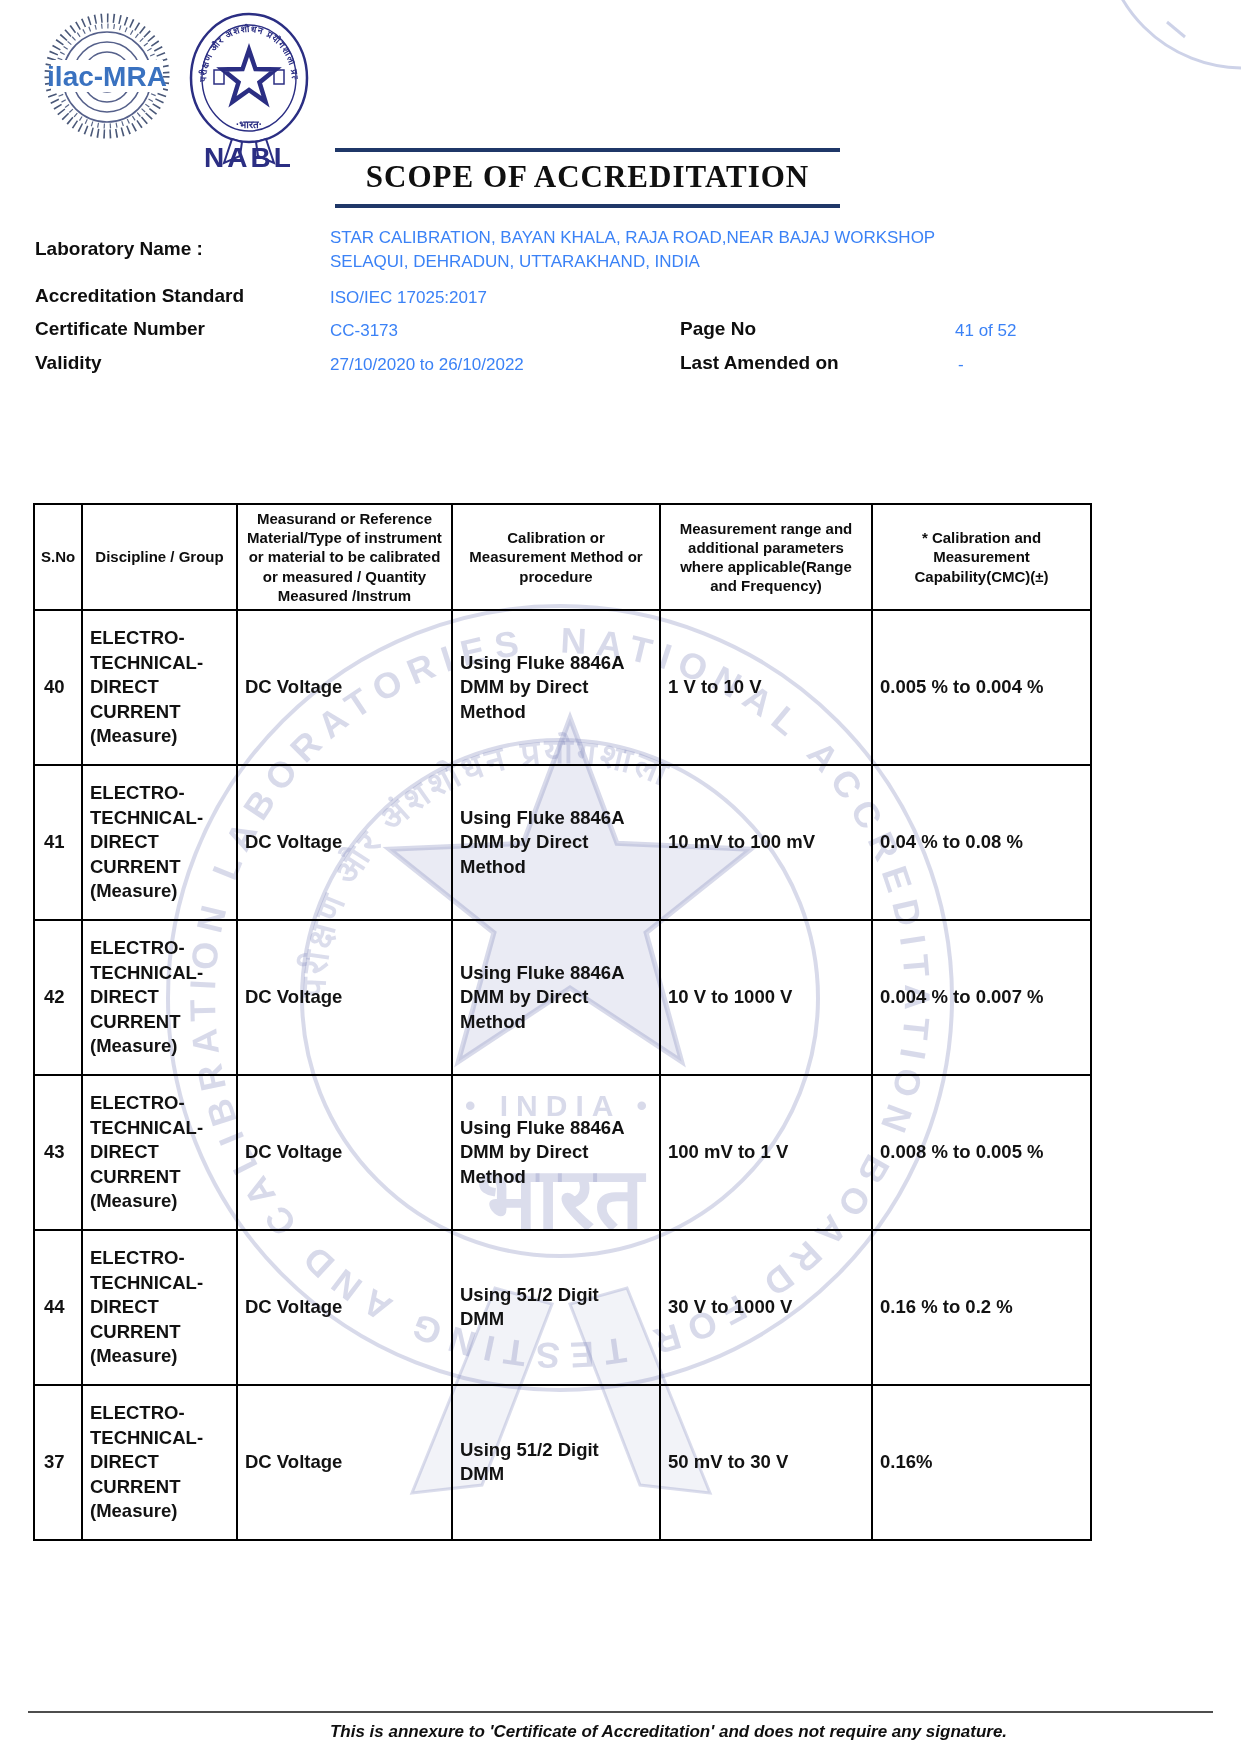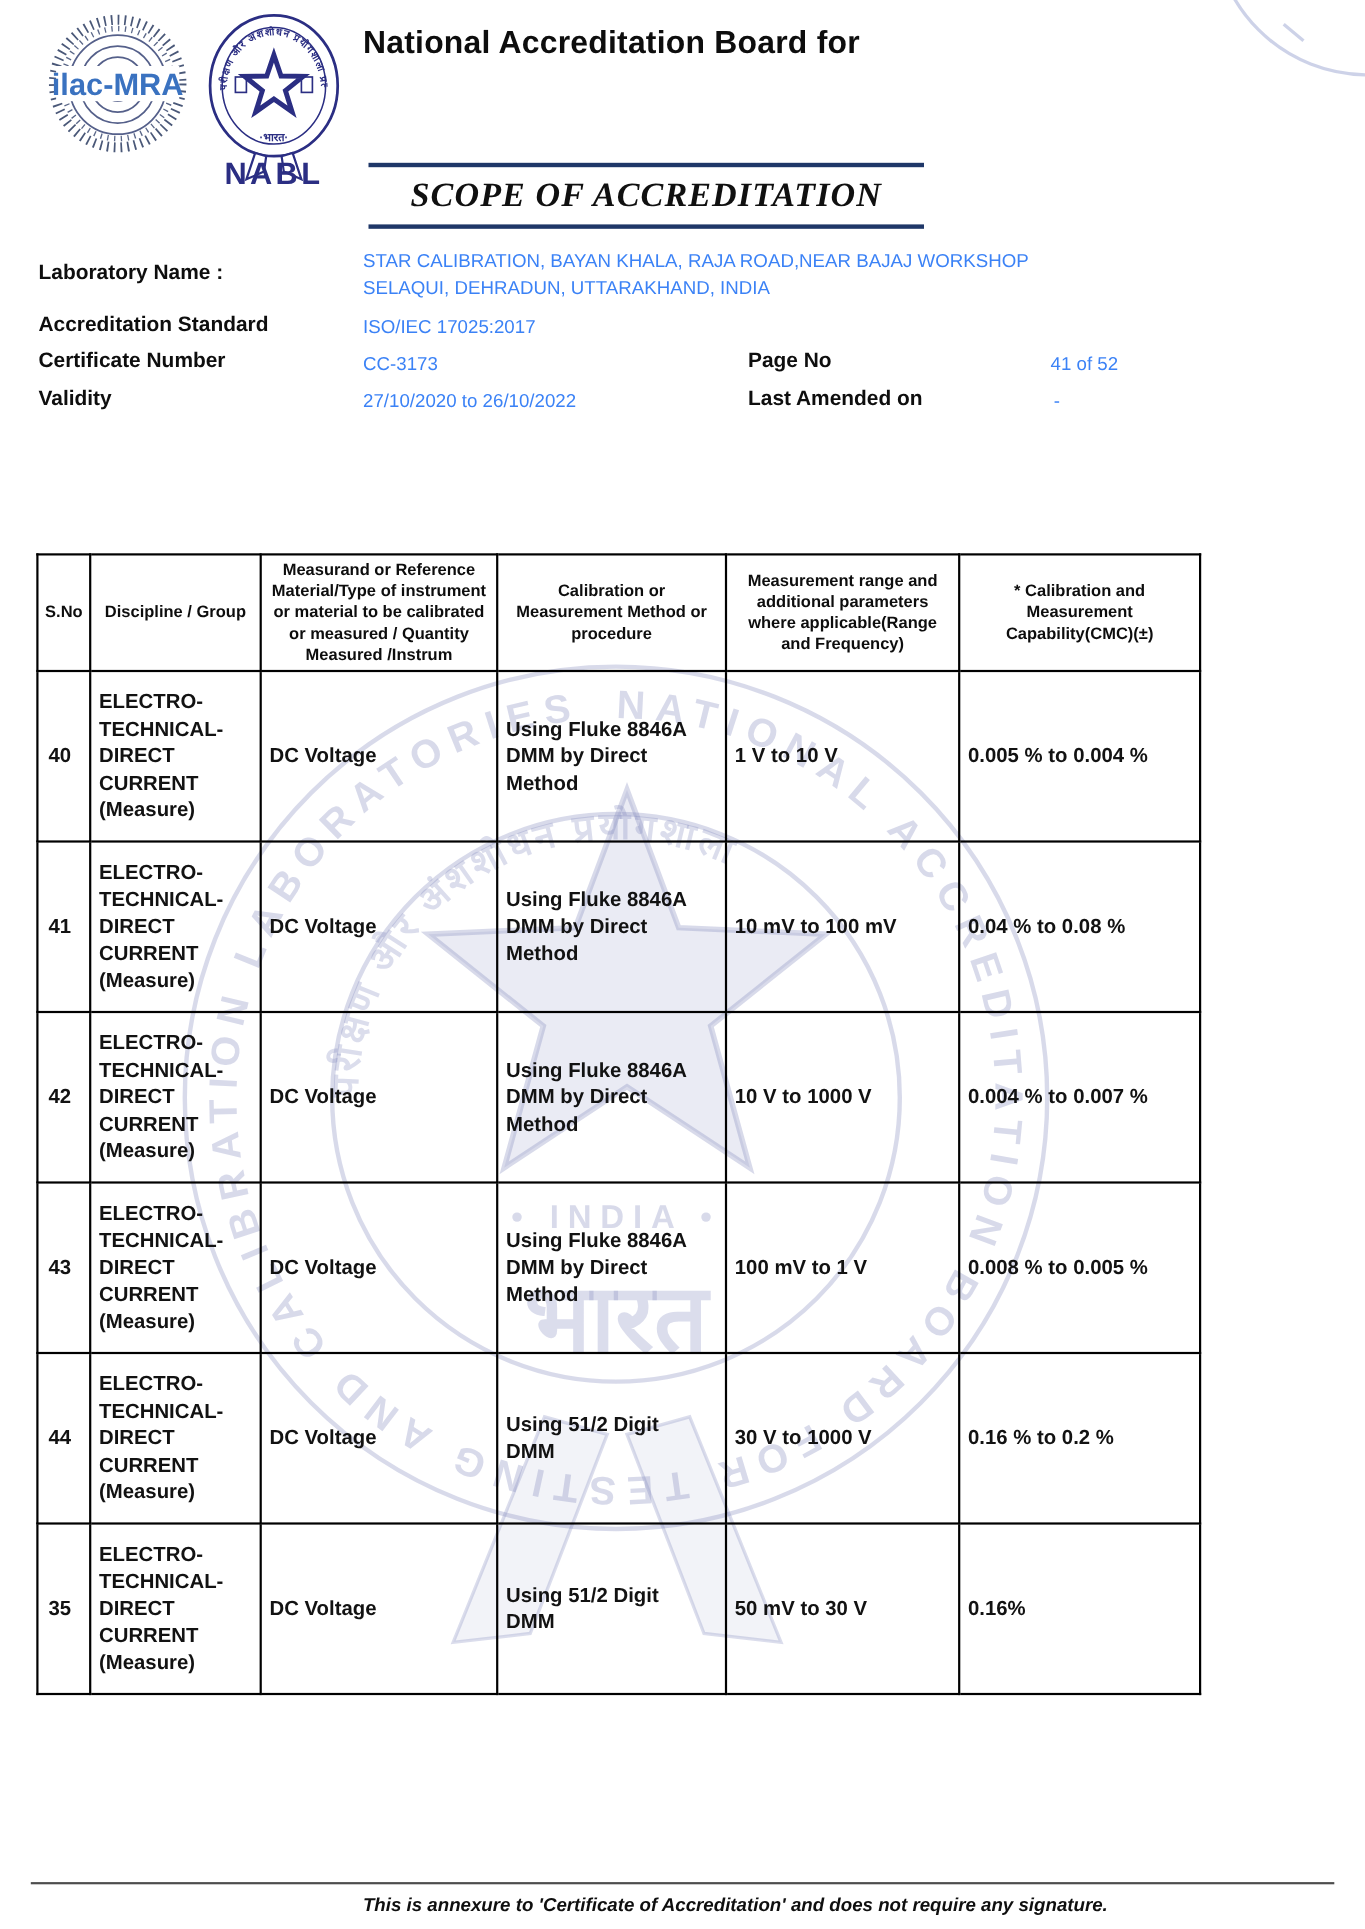"National Accreditation Board for" div { html: <div>National Accreditation Board for</div> -> none }
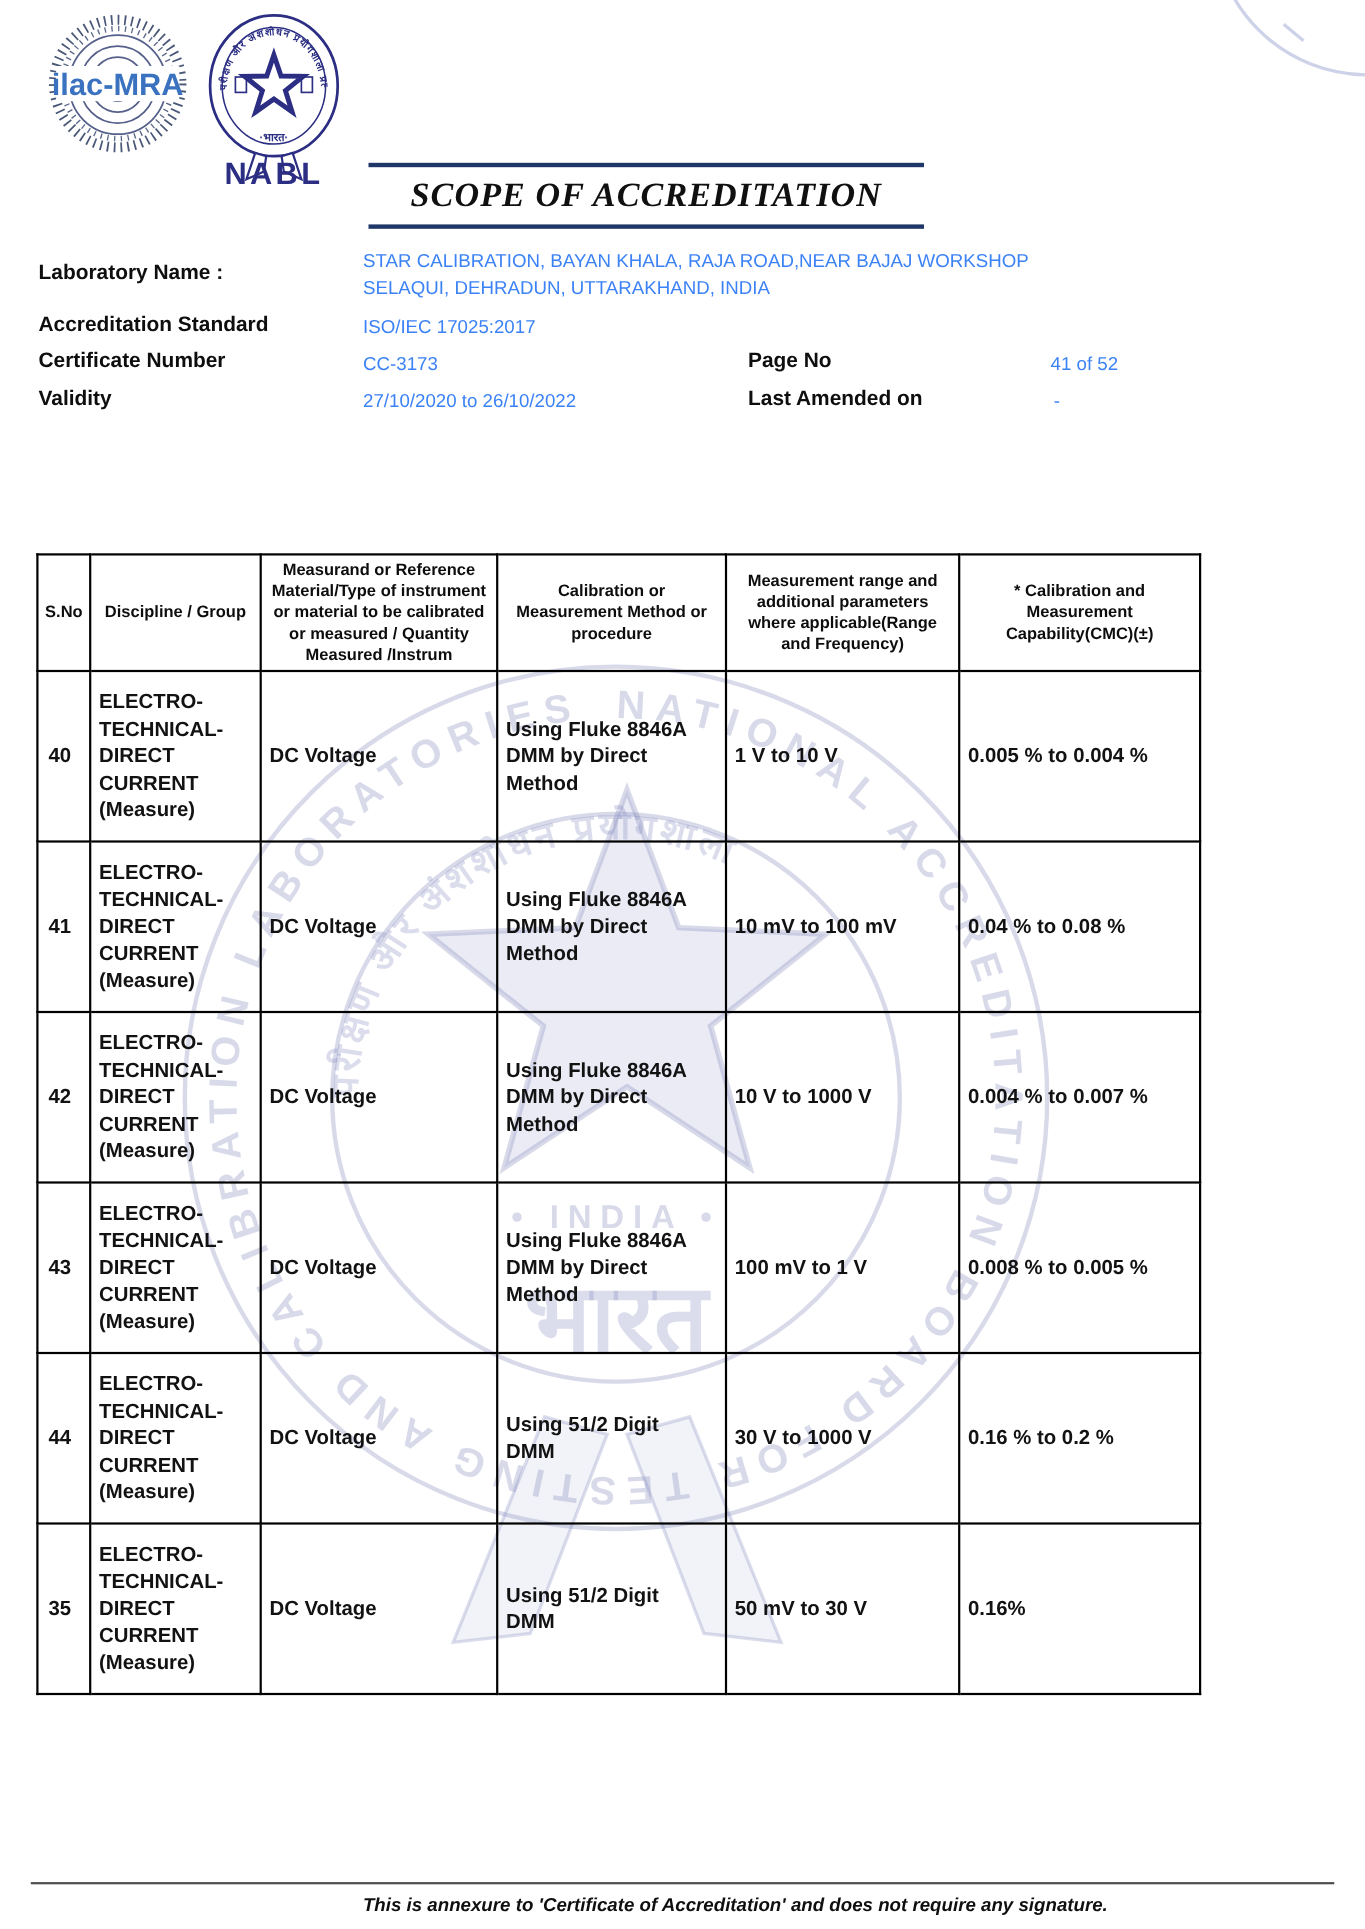"SCOPE OF ACCREDITATION" .scope-box { font-style: italic -> none }
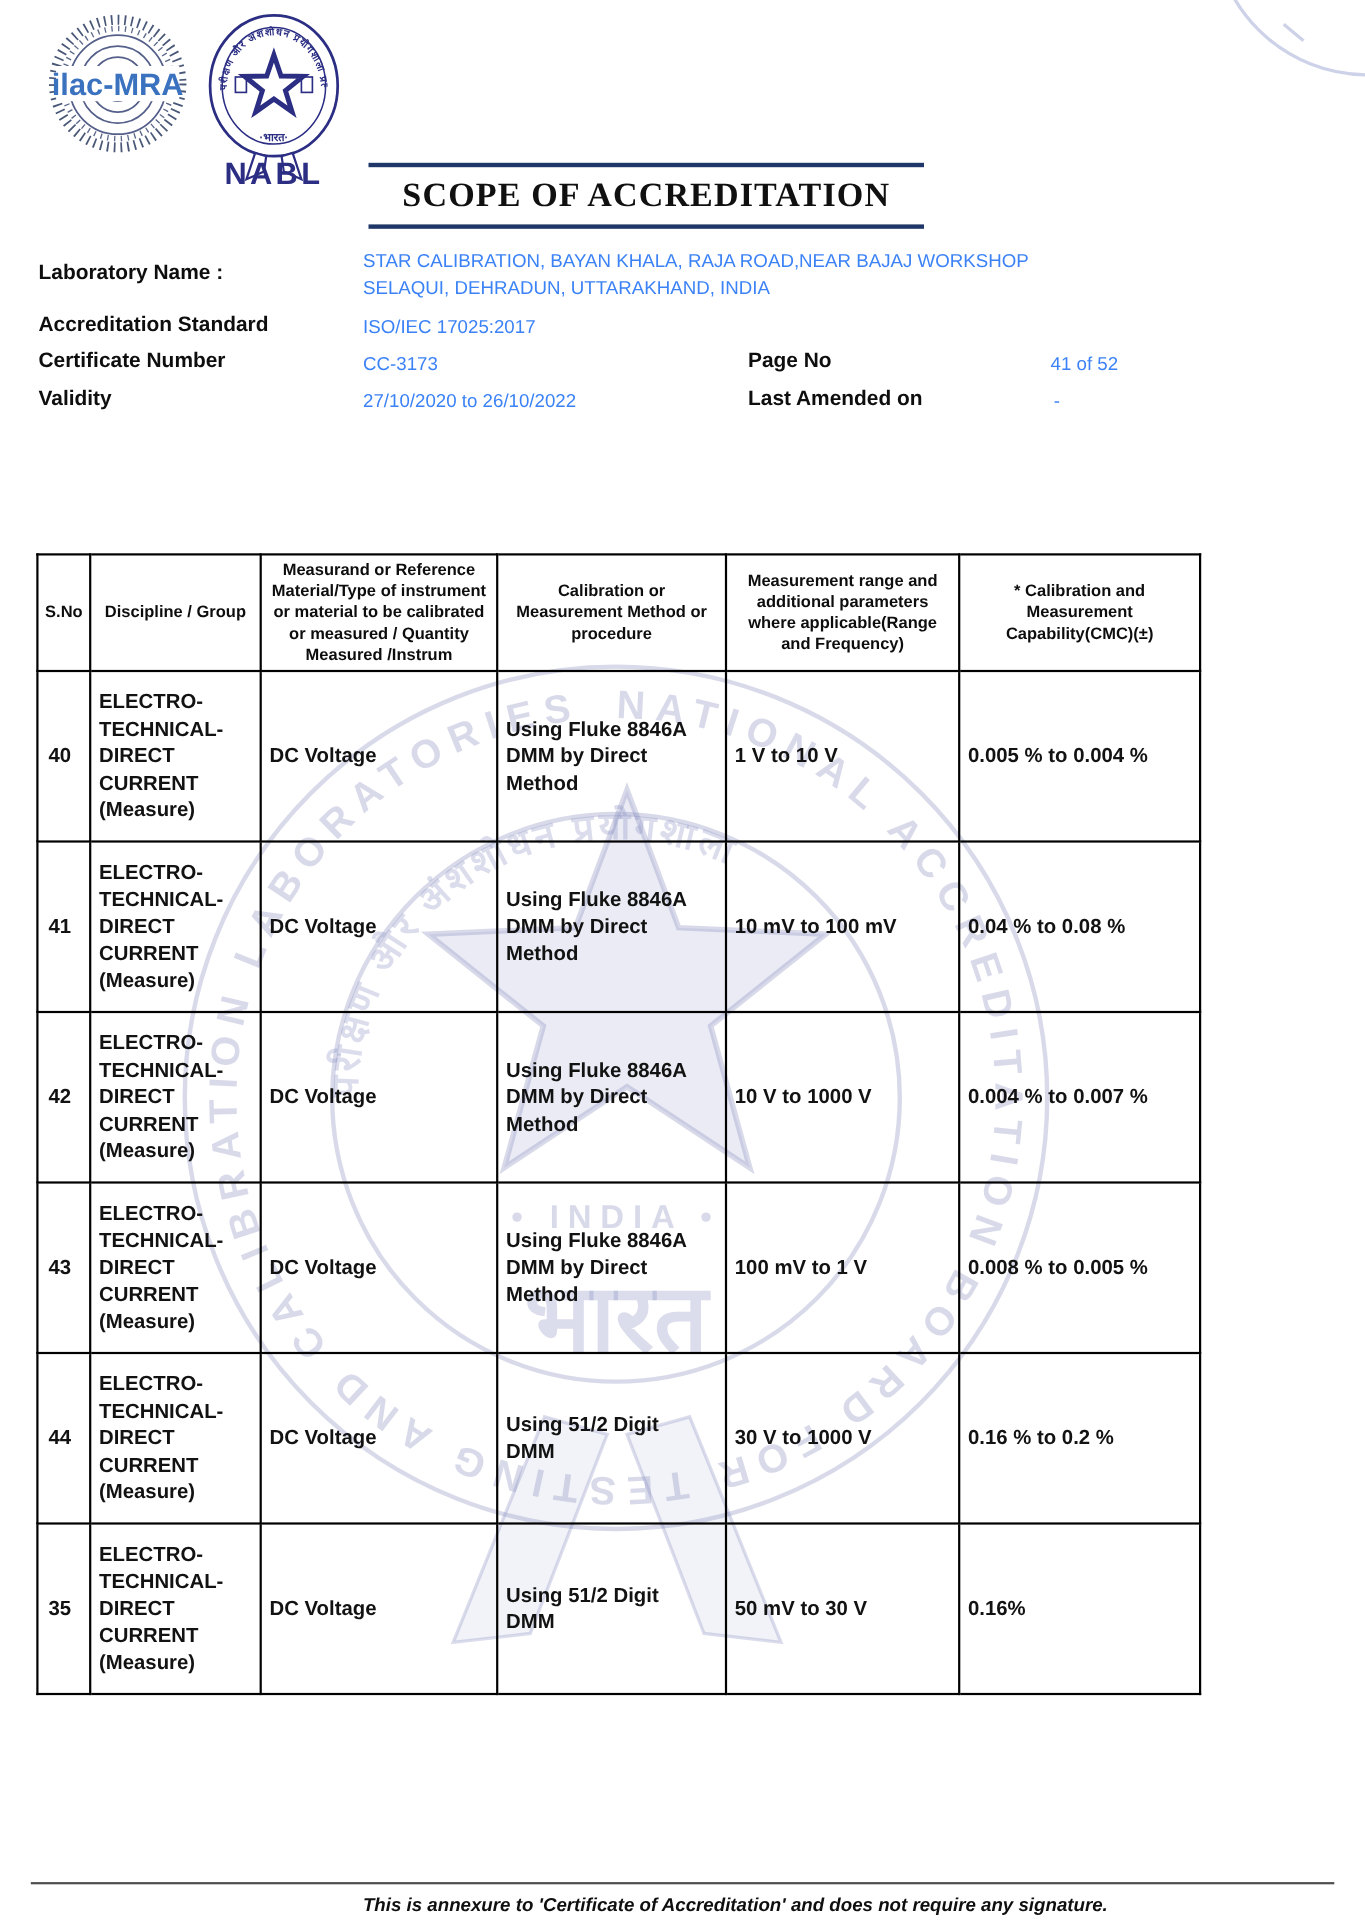"35" td.c-sno { text: 35 -> 37 }
